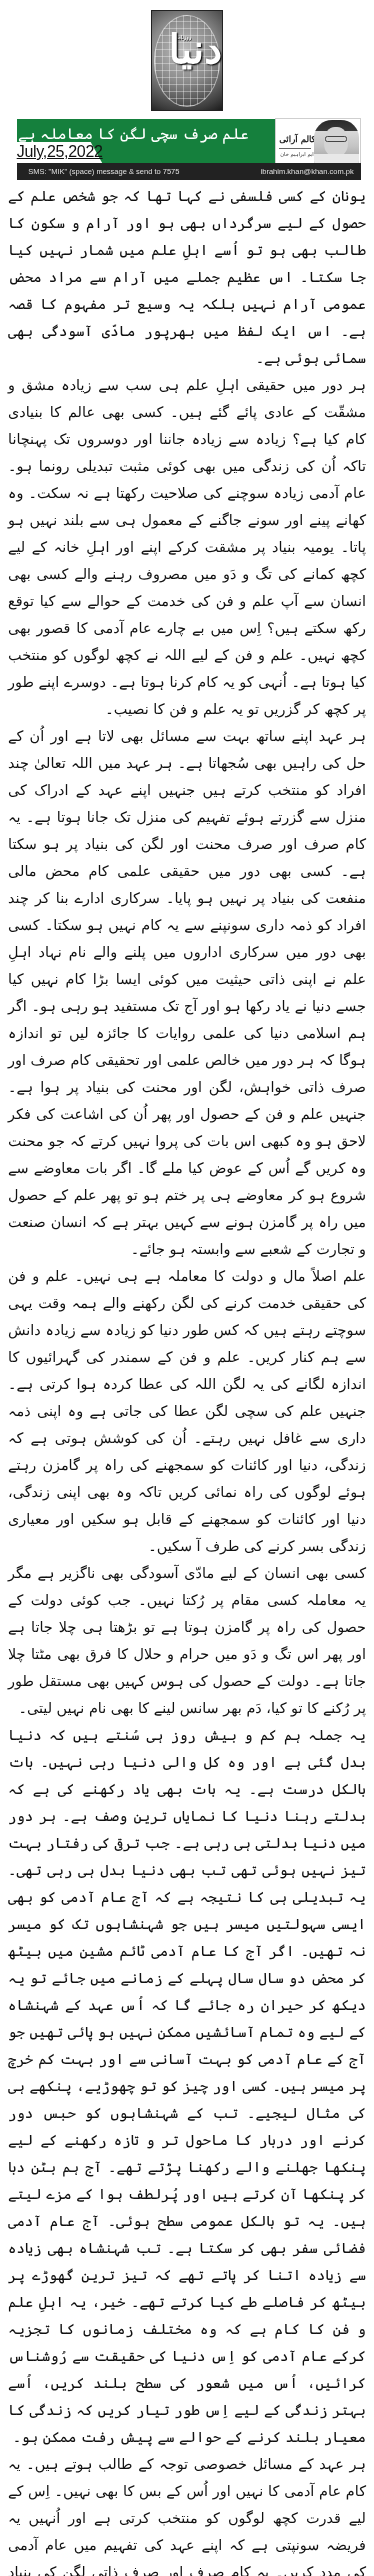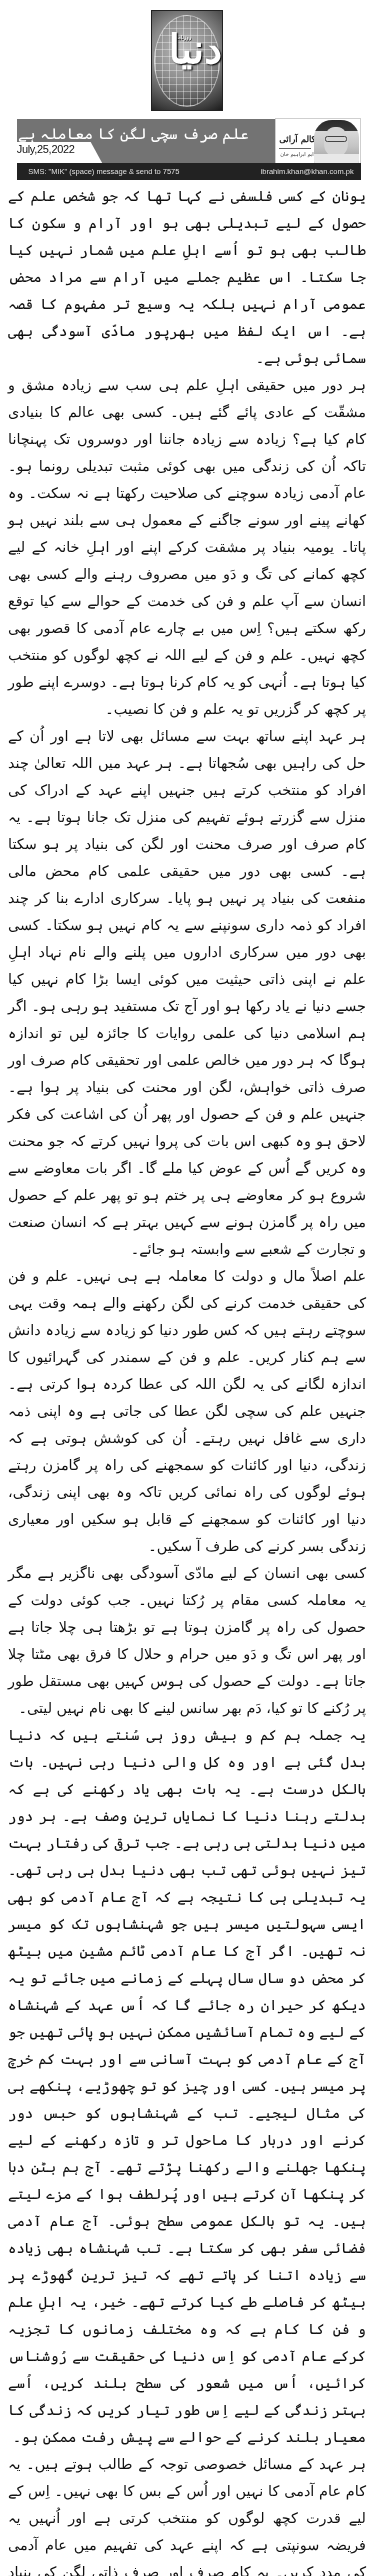"علم صرف سچی لگن کا" .banner { background: #737373 -> #15803d }
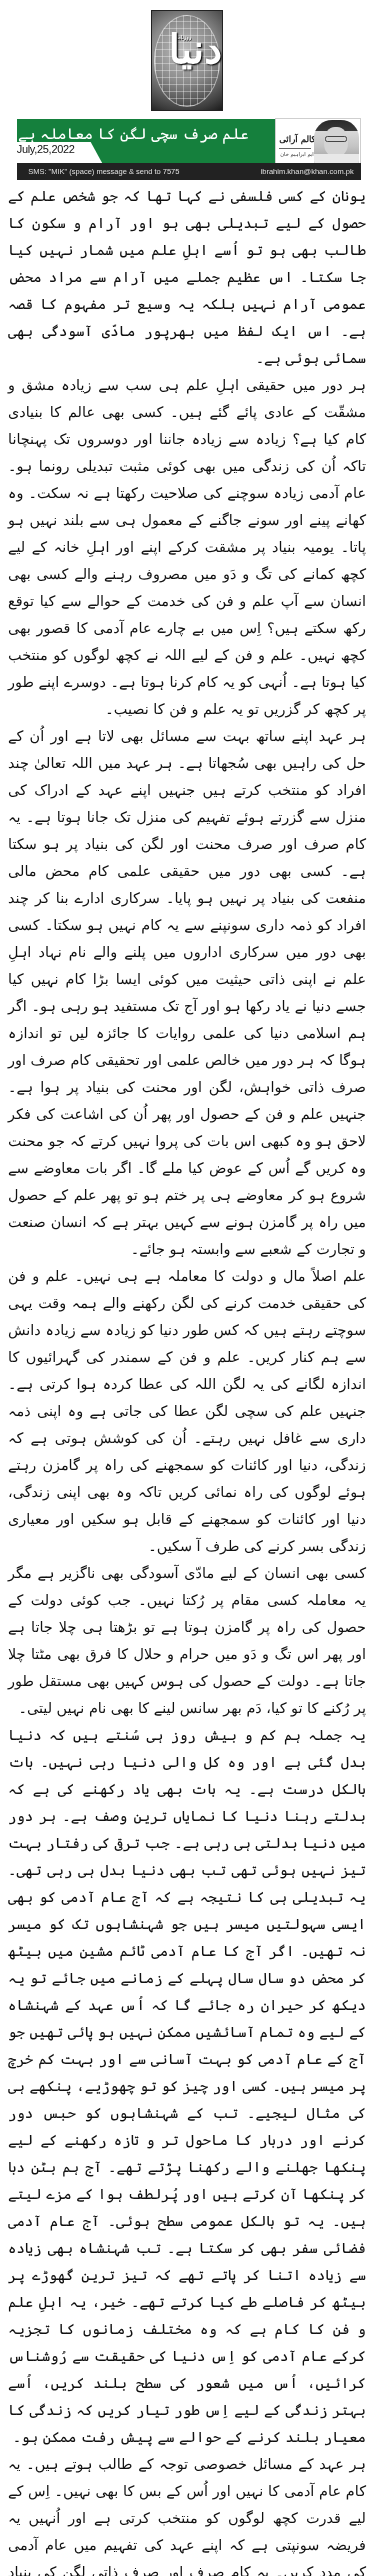"July,25,2022" .banner .date { font-size: 11px -> 16px; text-decoration: none -> underline }
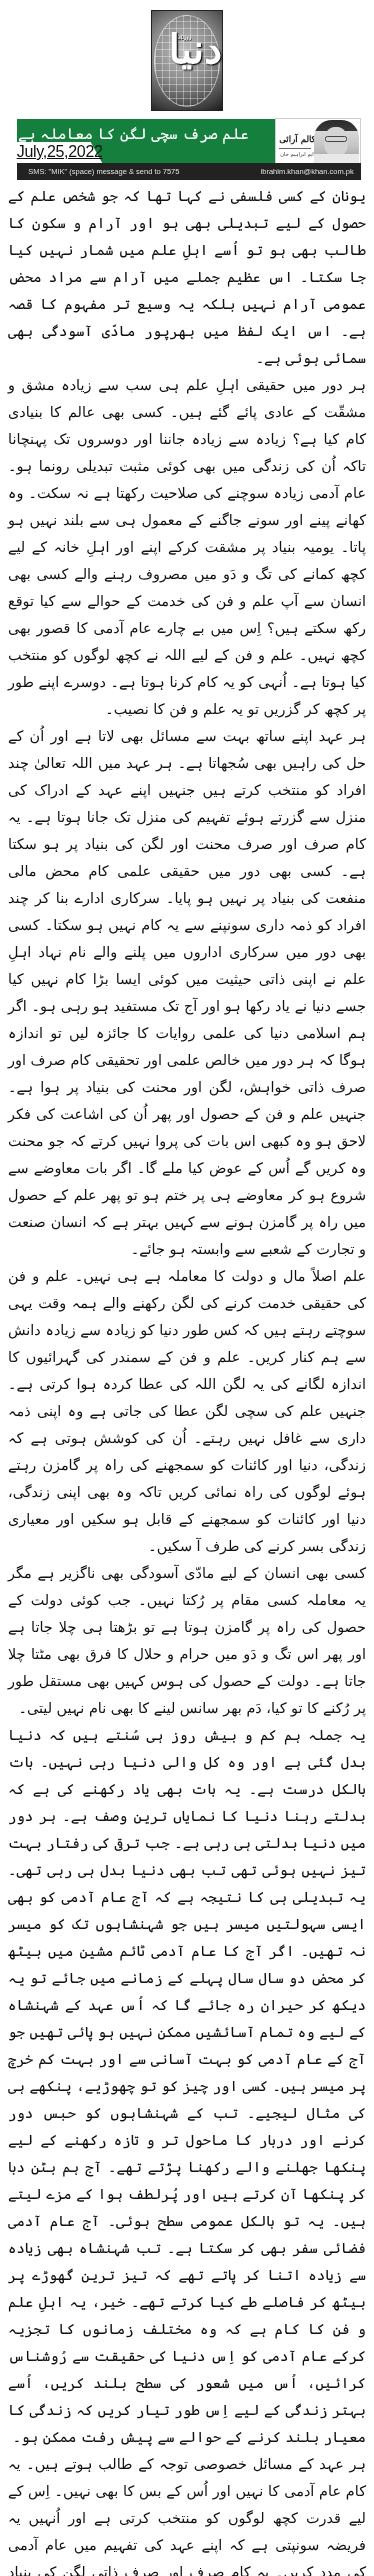"یونان کے کسی فلسفی نے" p { text: تبدیلی -> سرگرداں }
